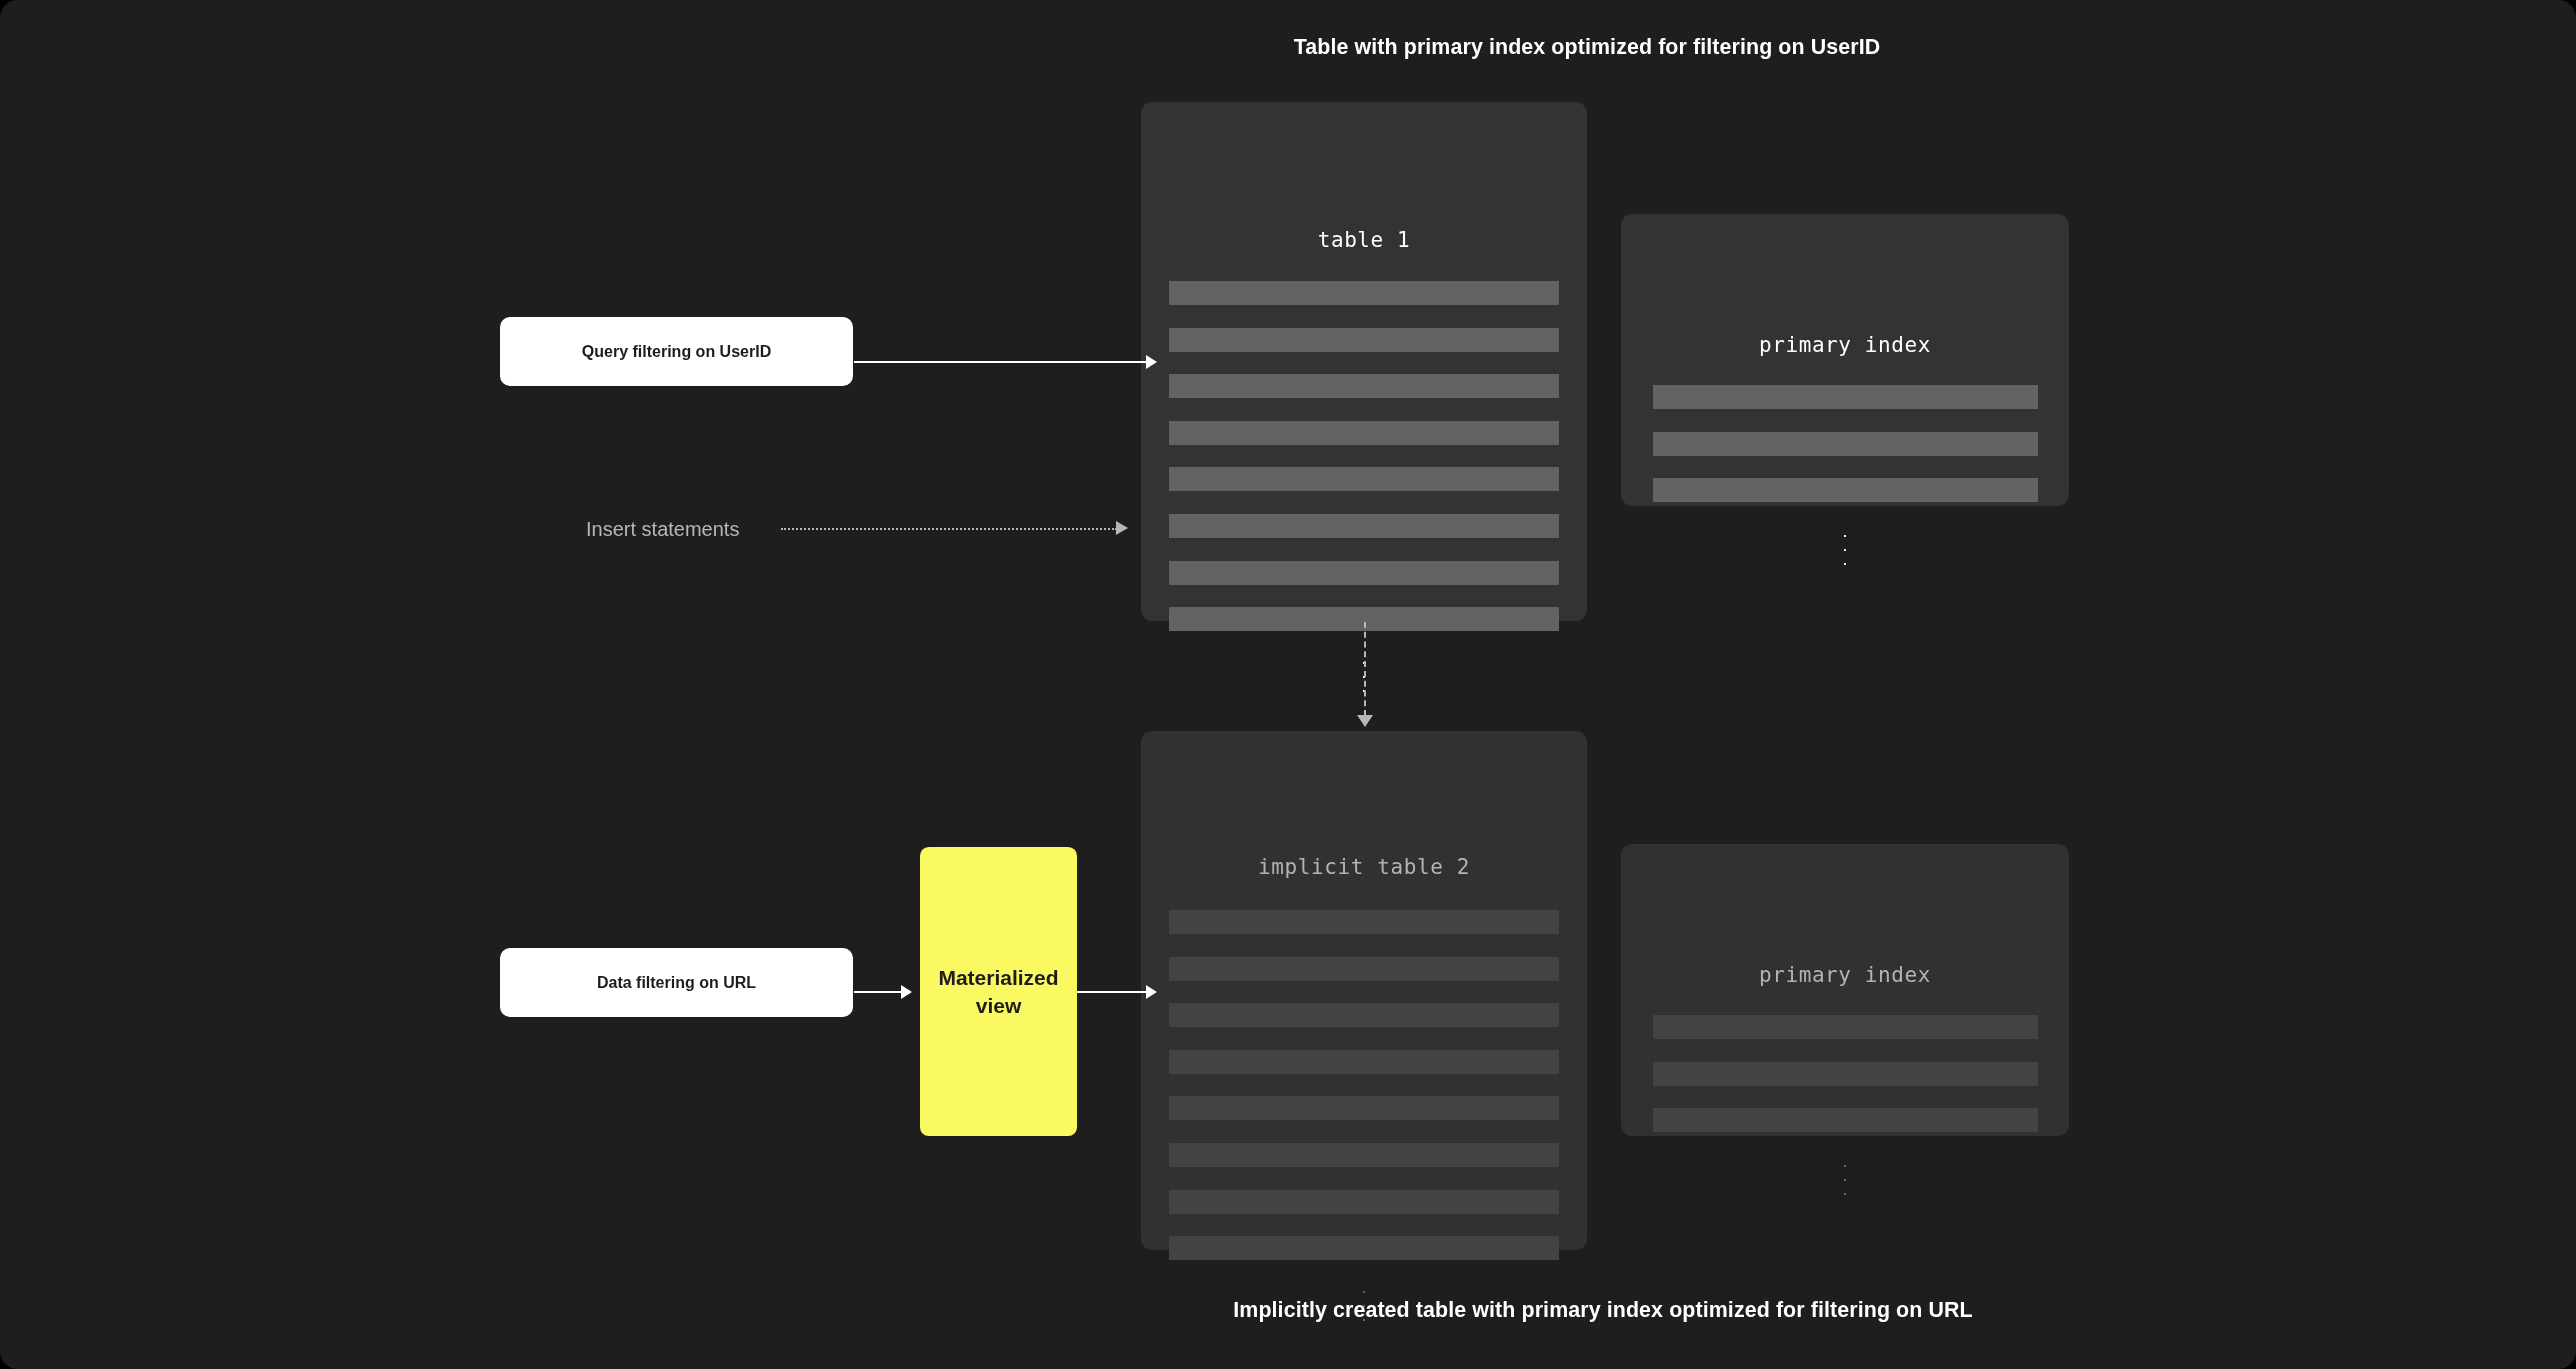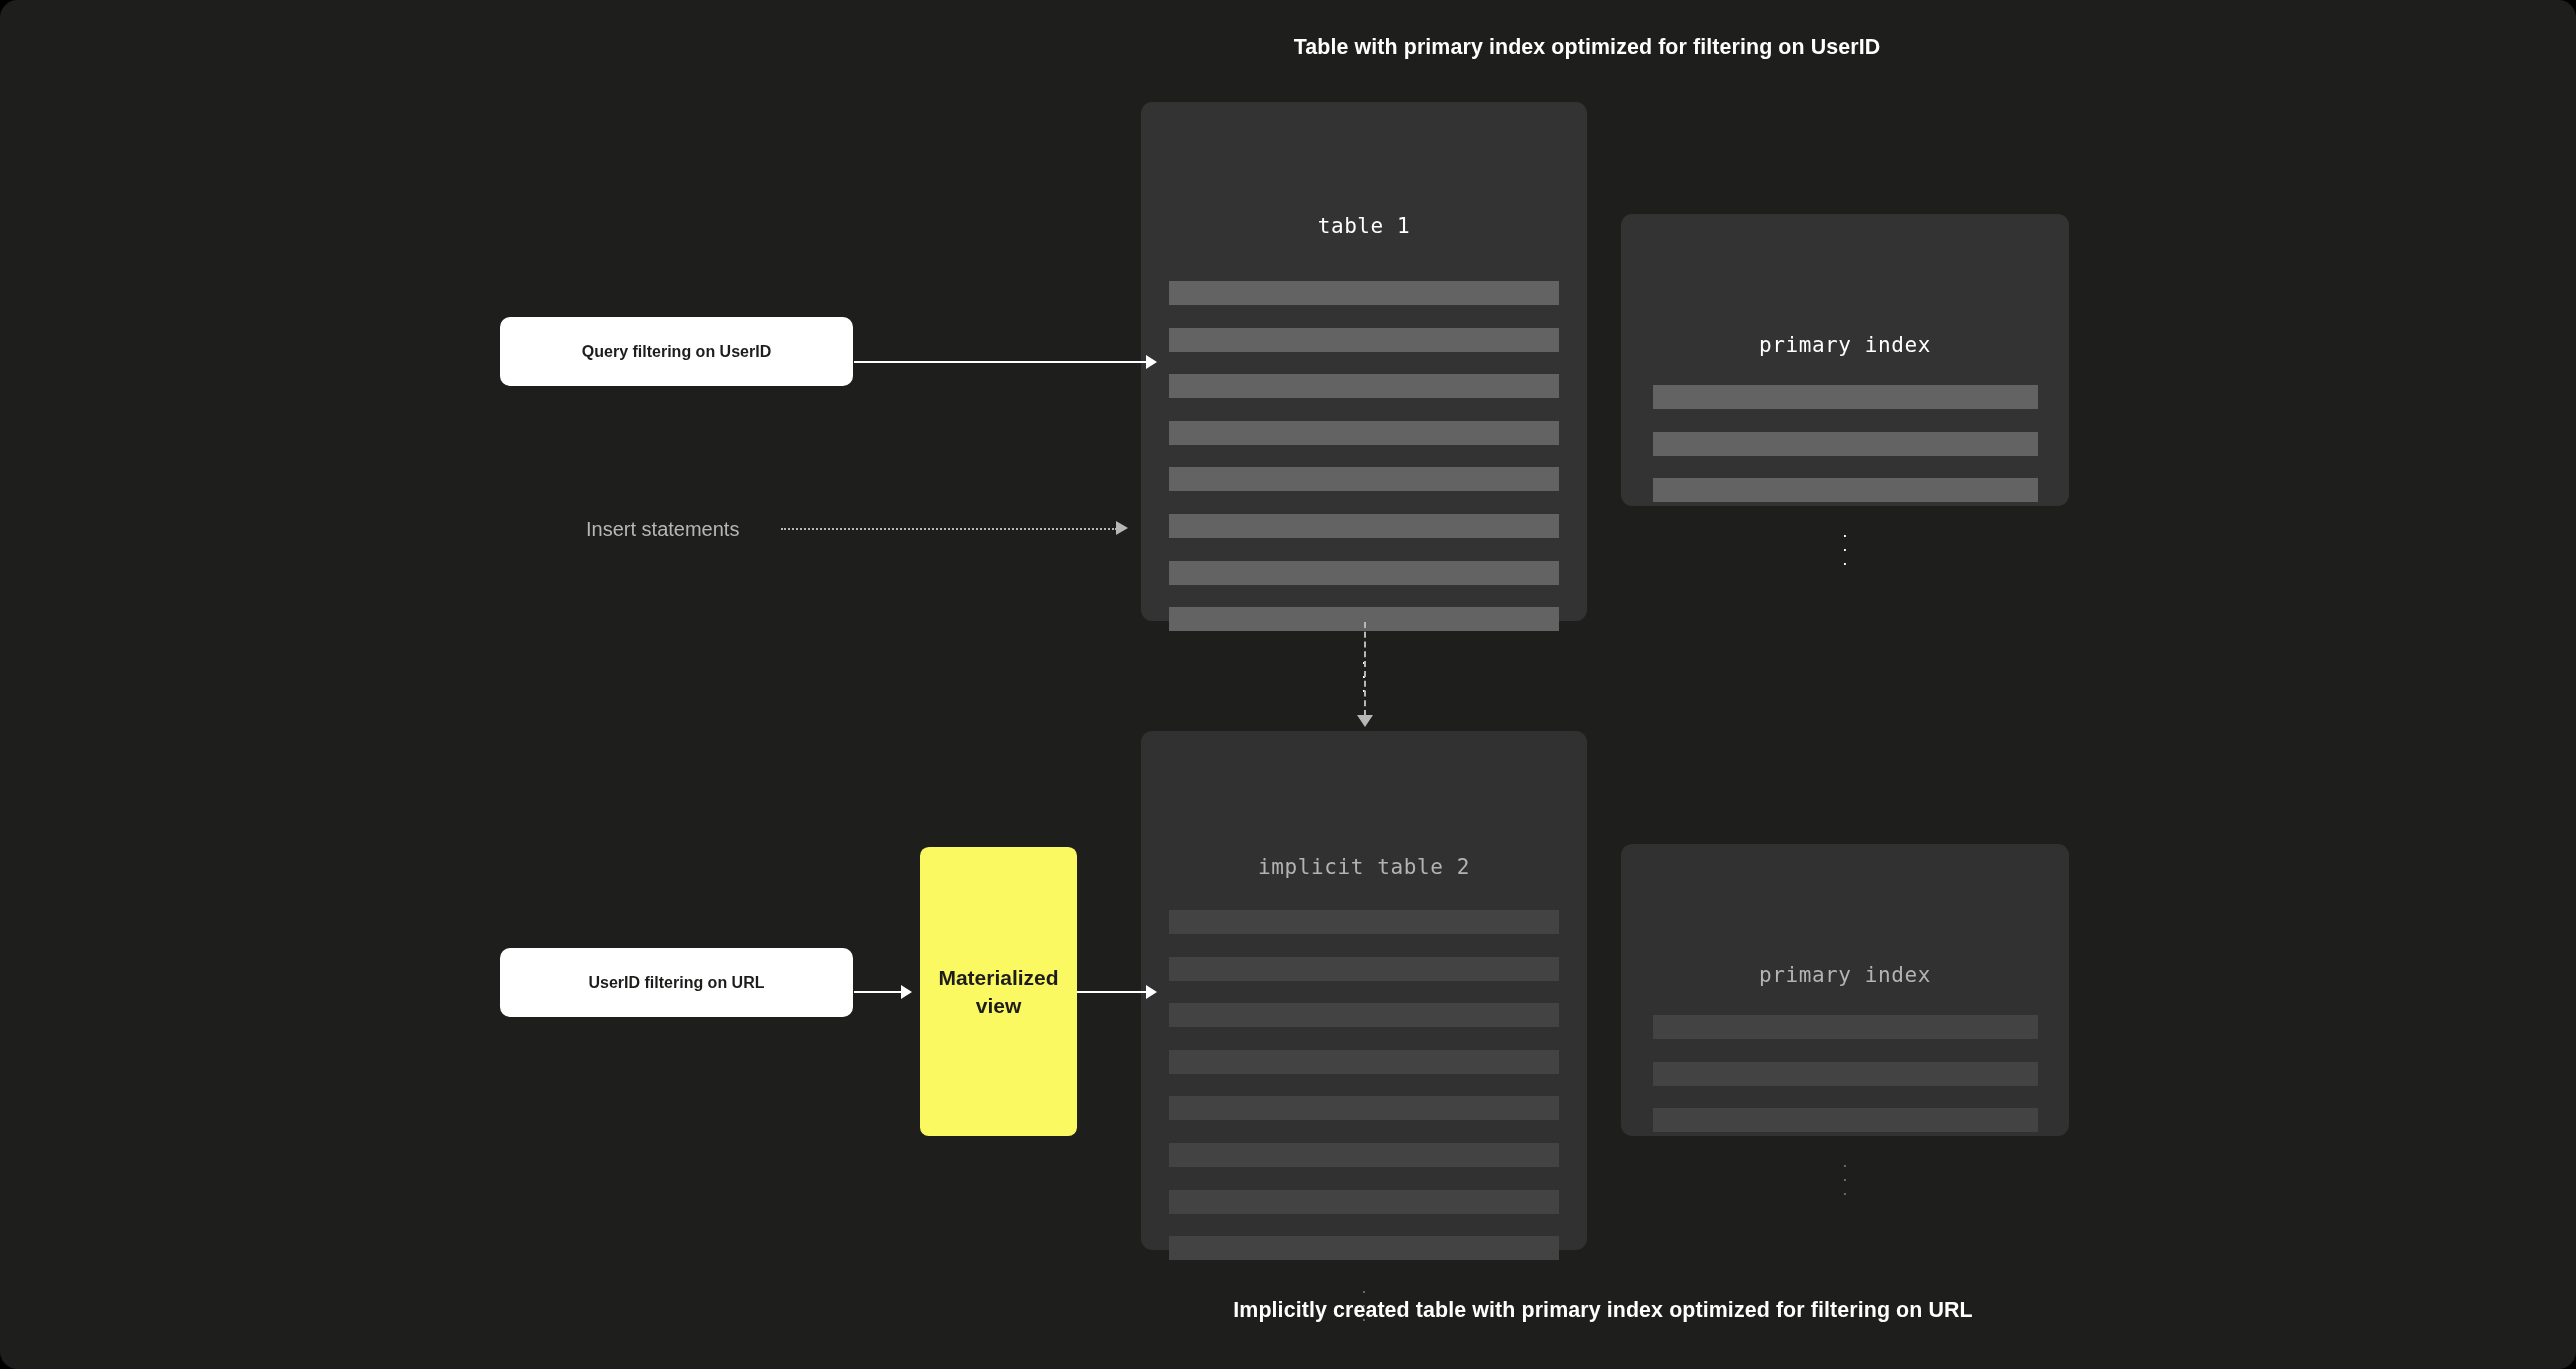"table 1" div.card-title { top: 112px -> 126px }
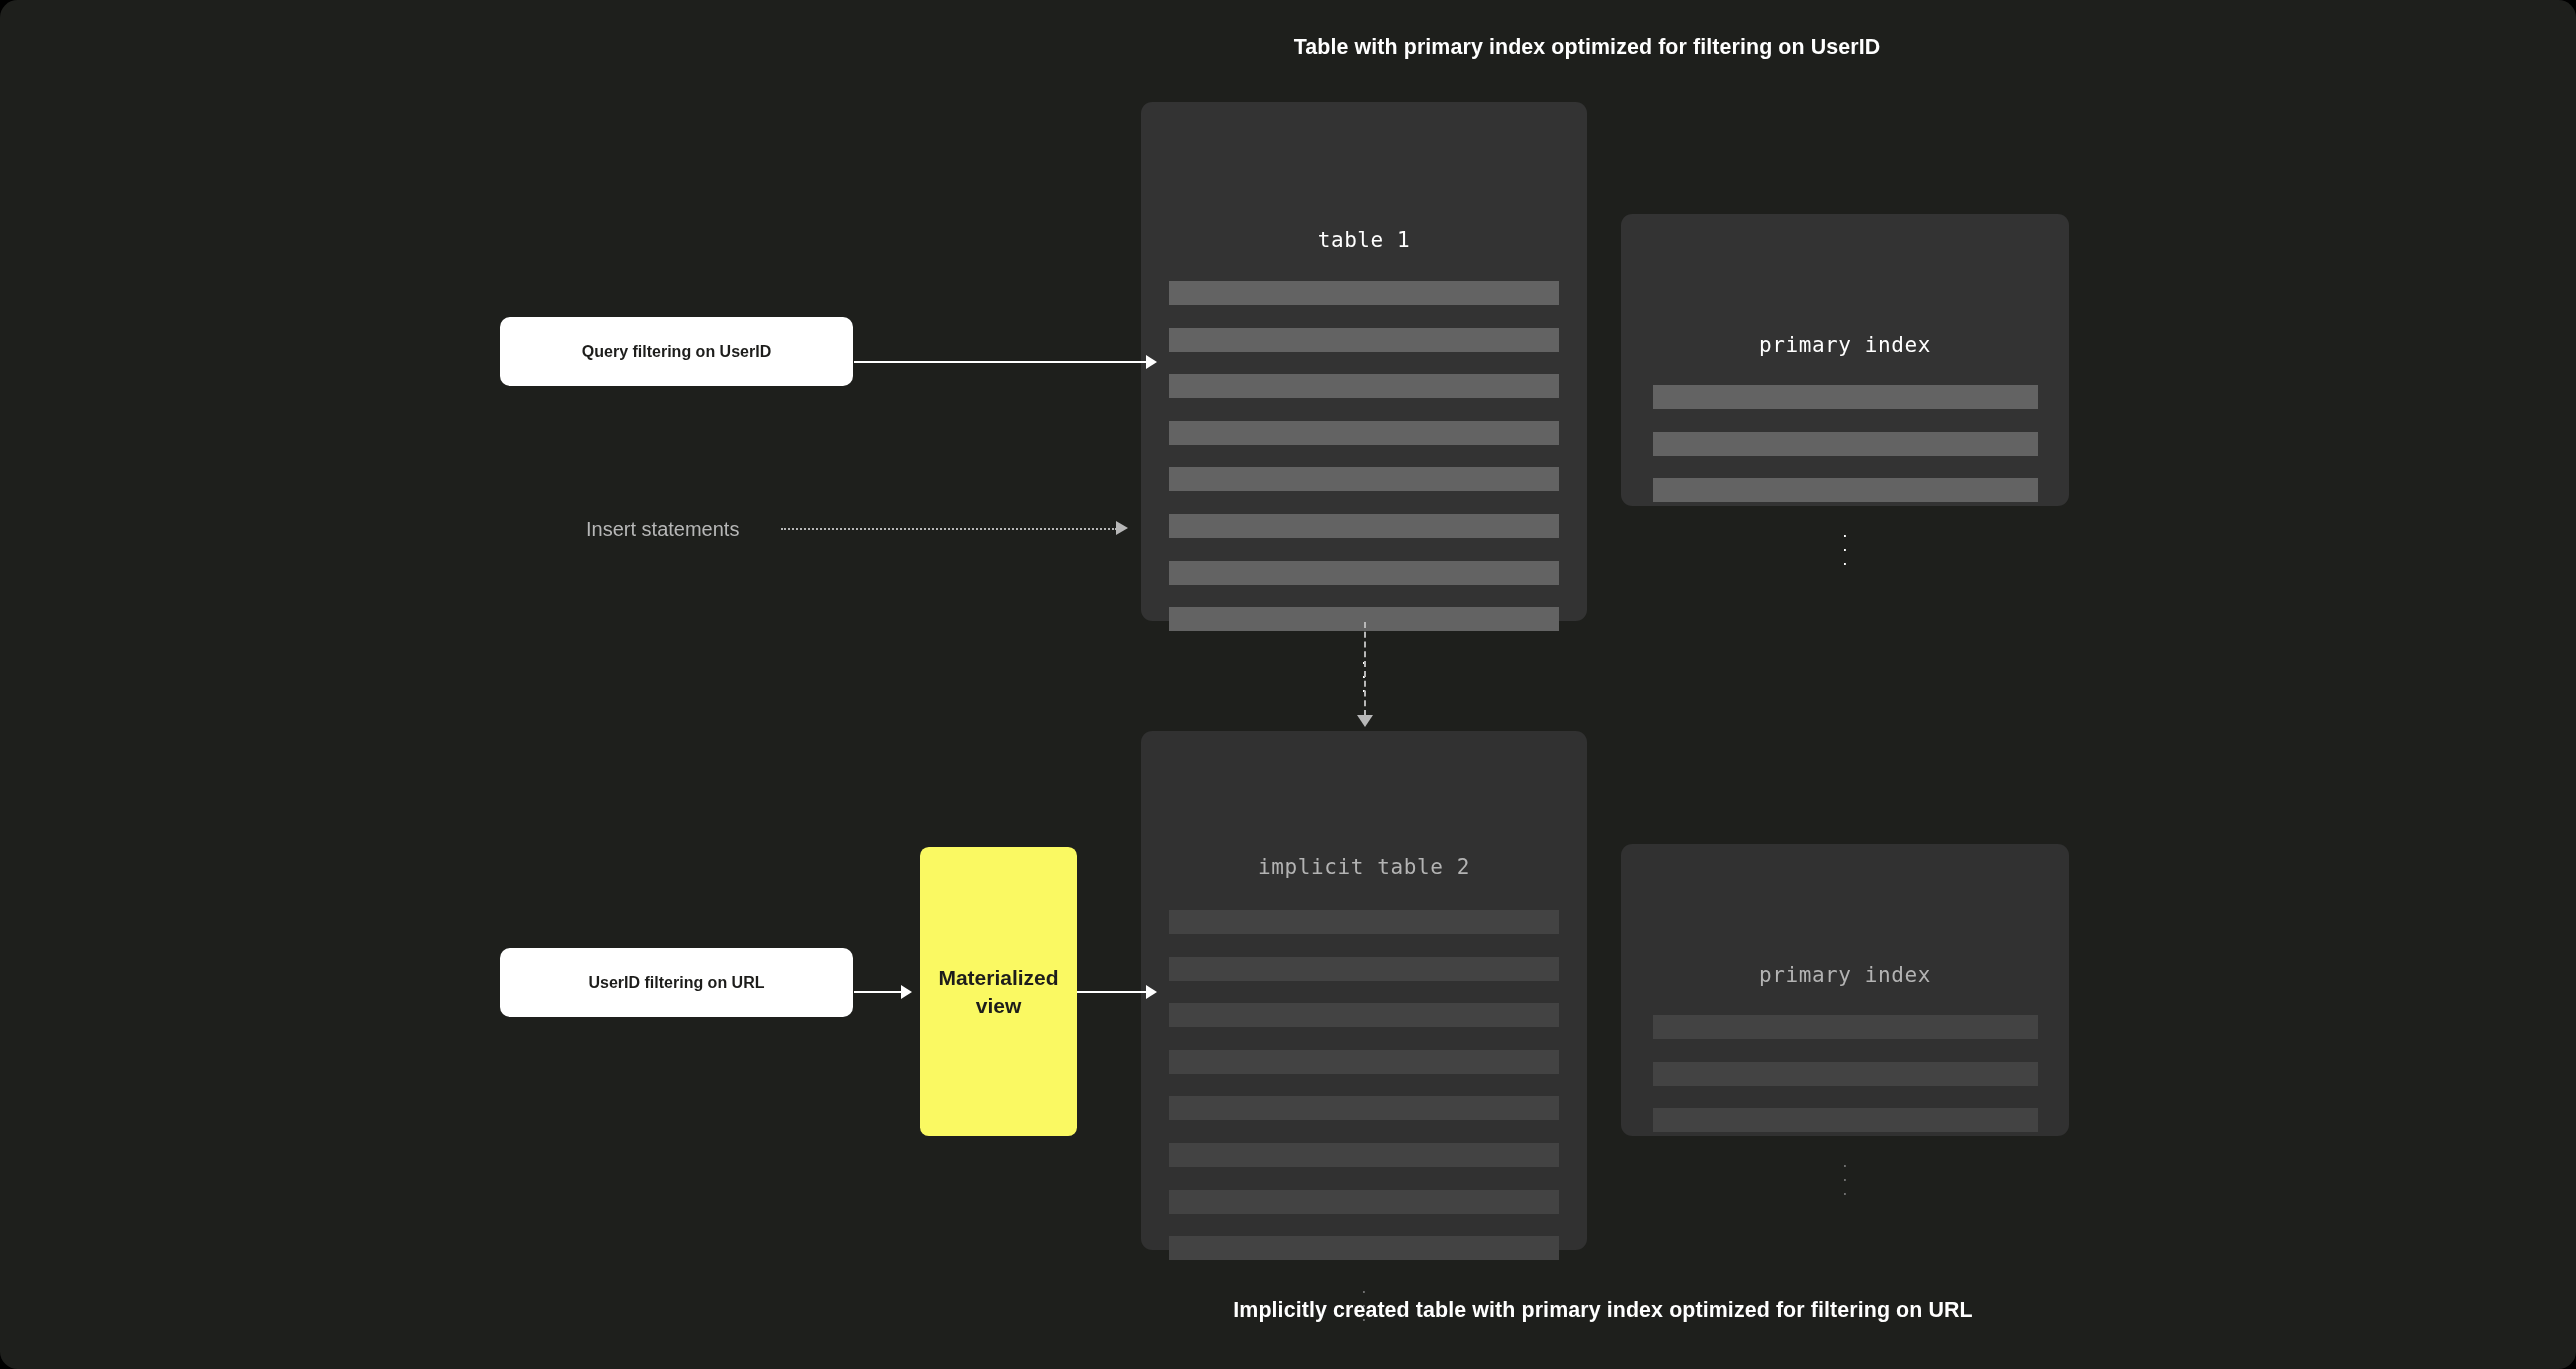"UserID filtering on URL" span { text: UserID -> Data }
